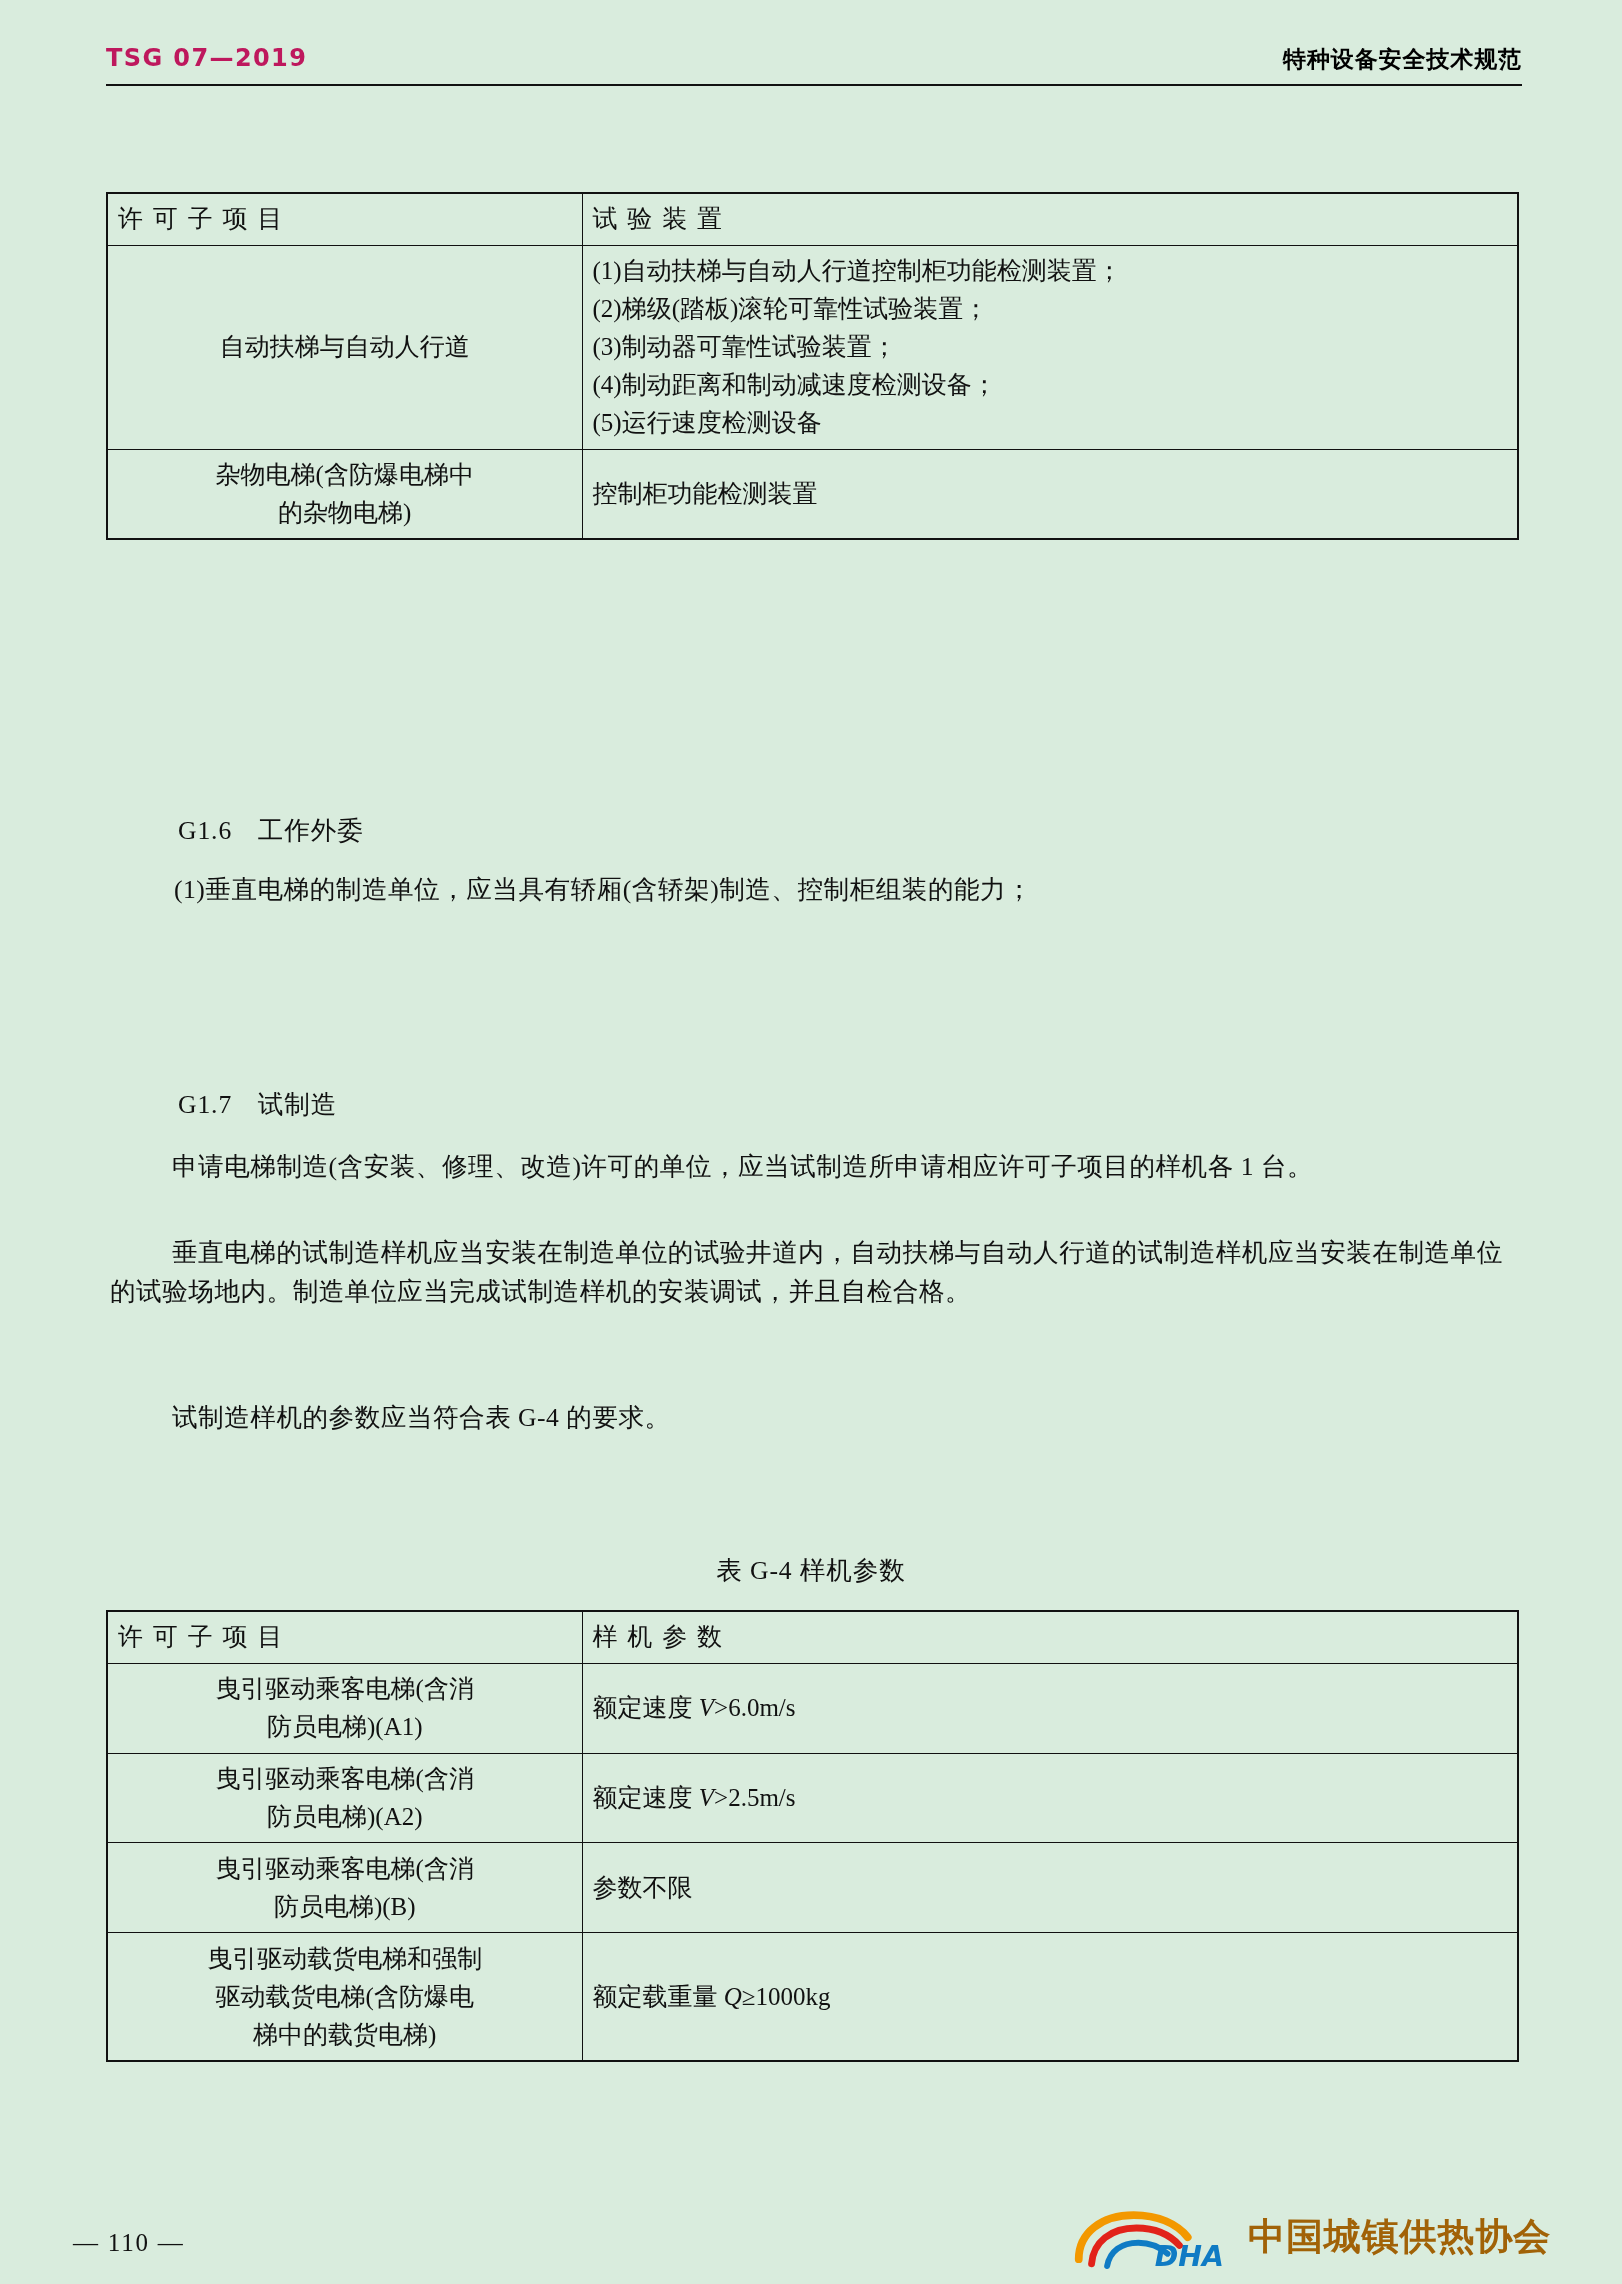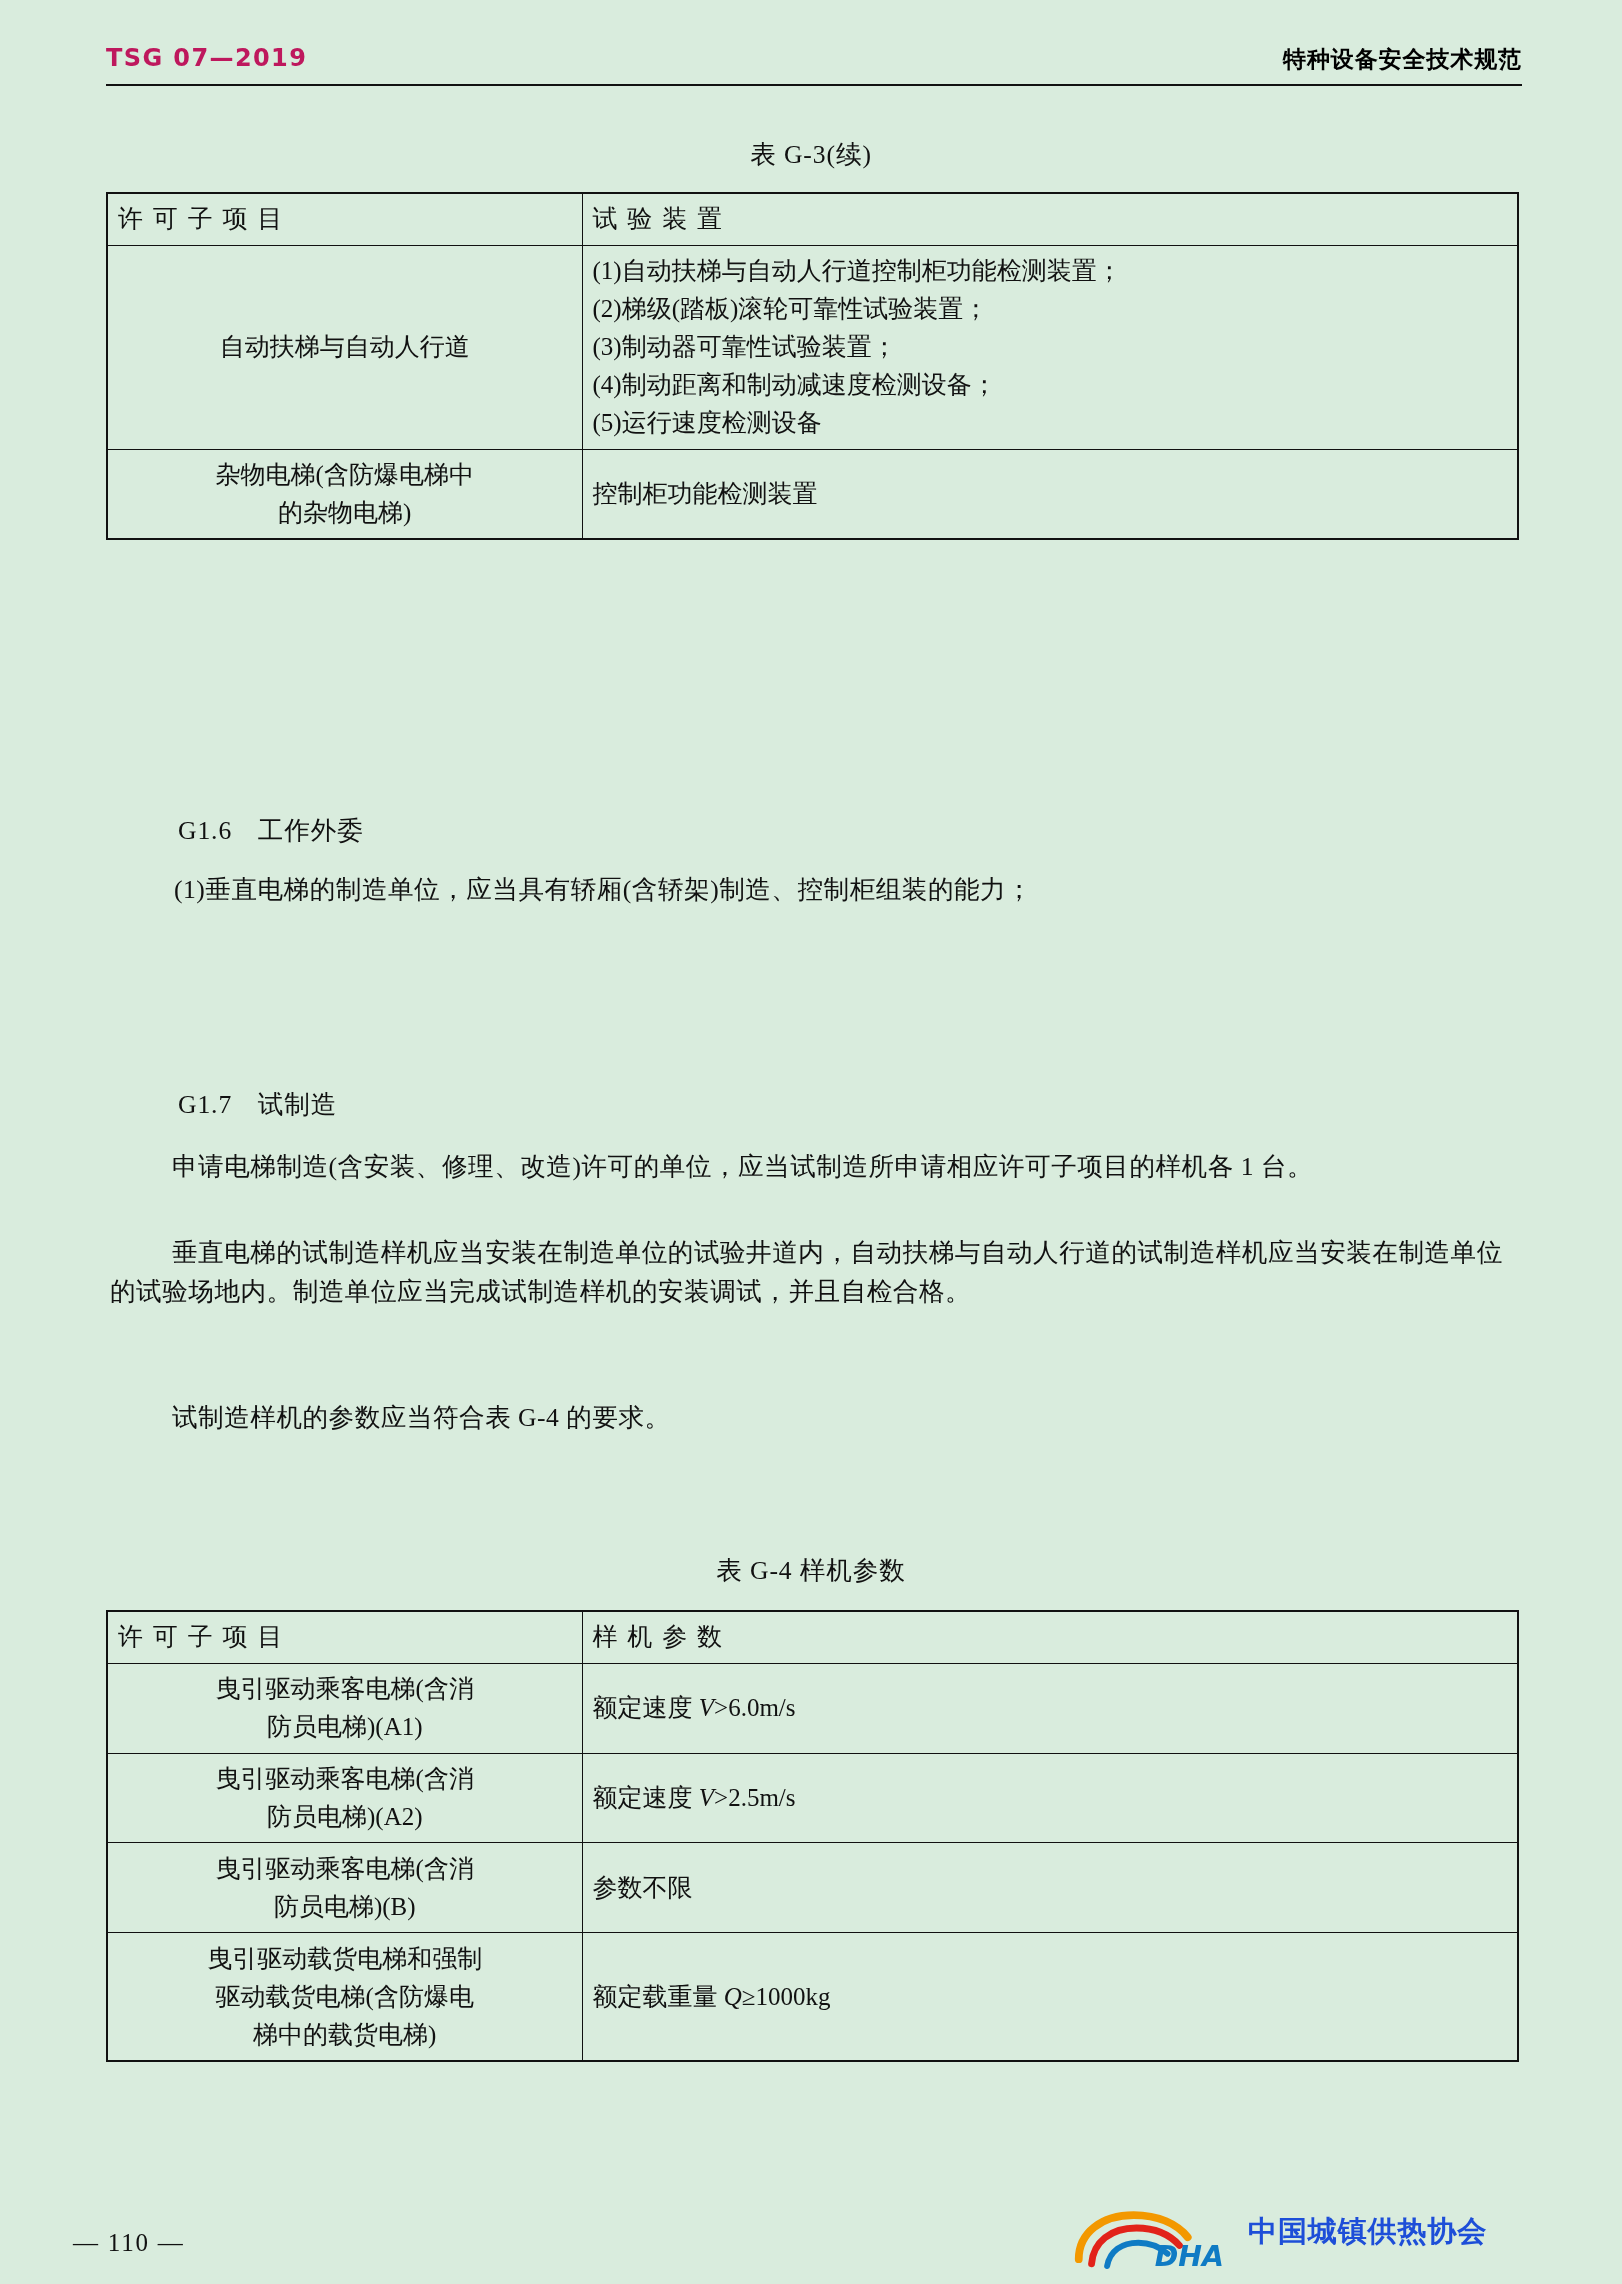"表 G-3(续)" div.title-center { html: <div>表 G-3(续)</div> -> none }
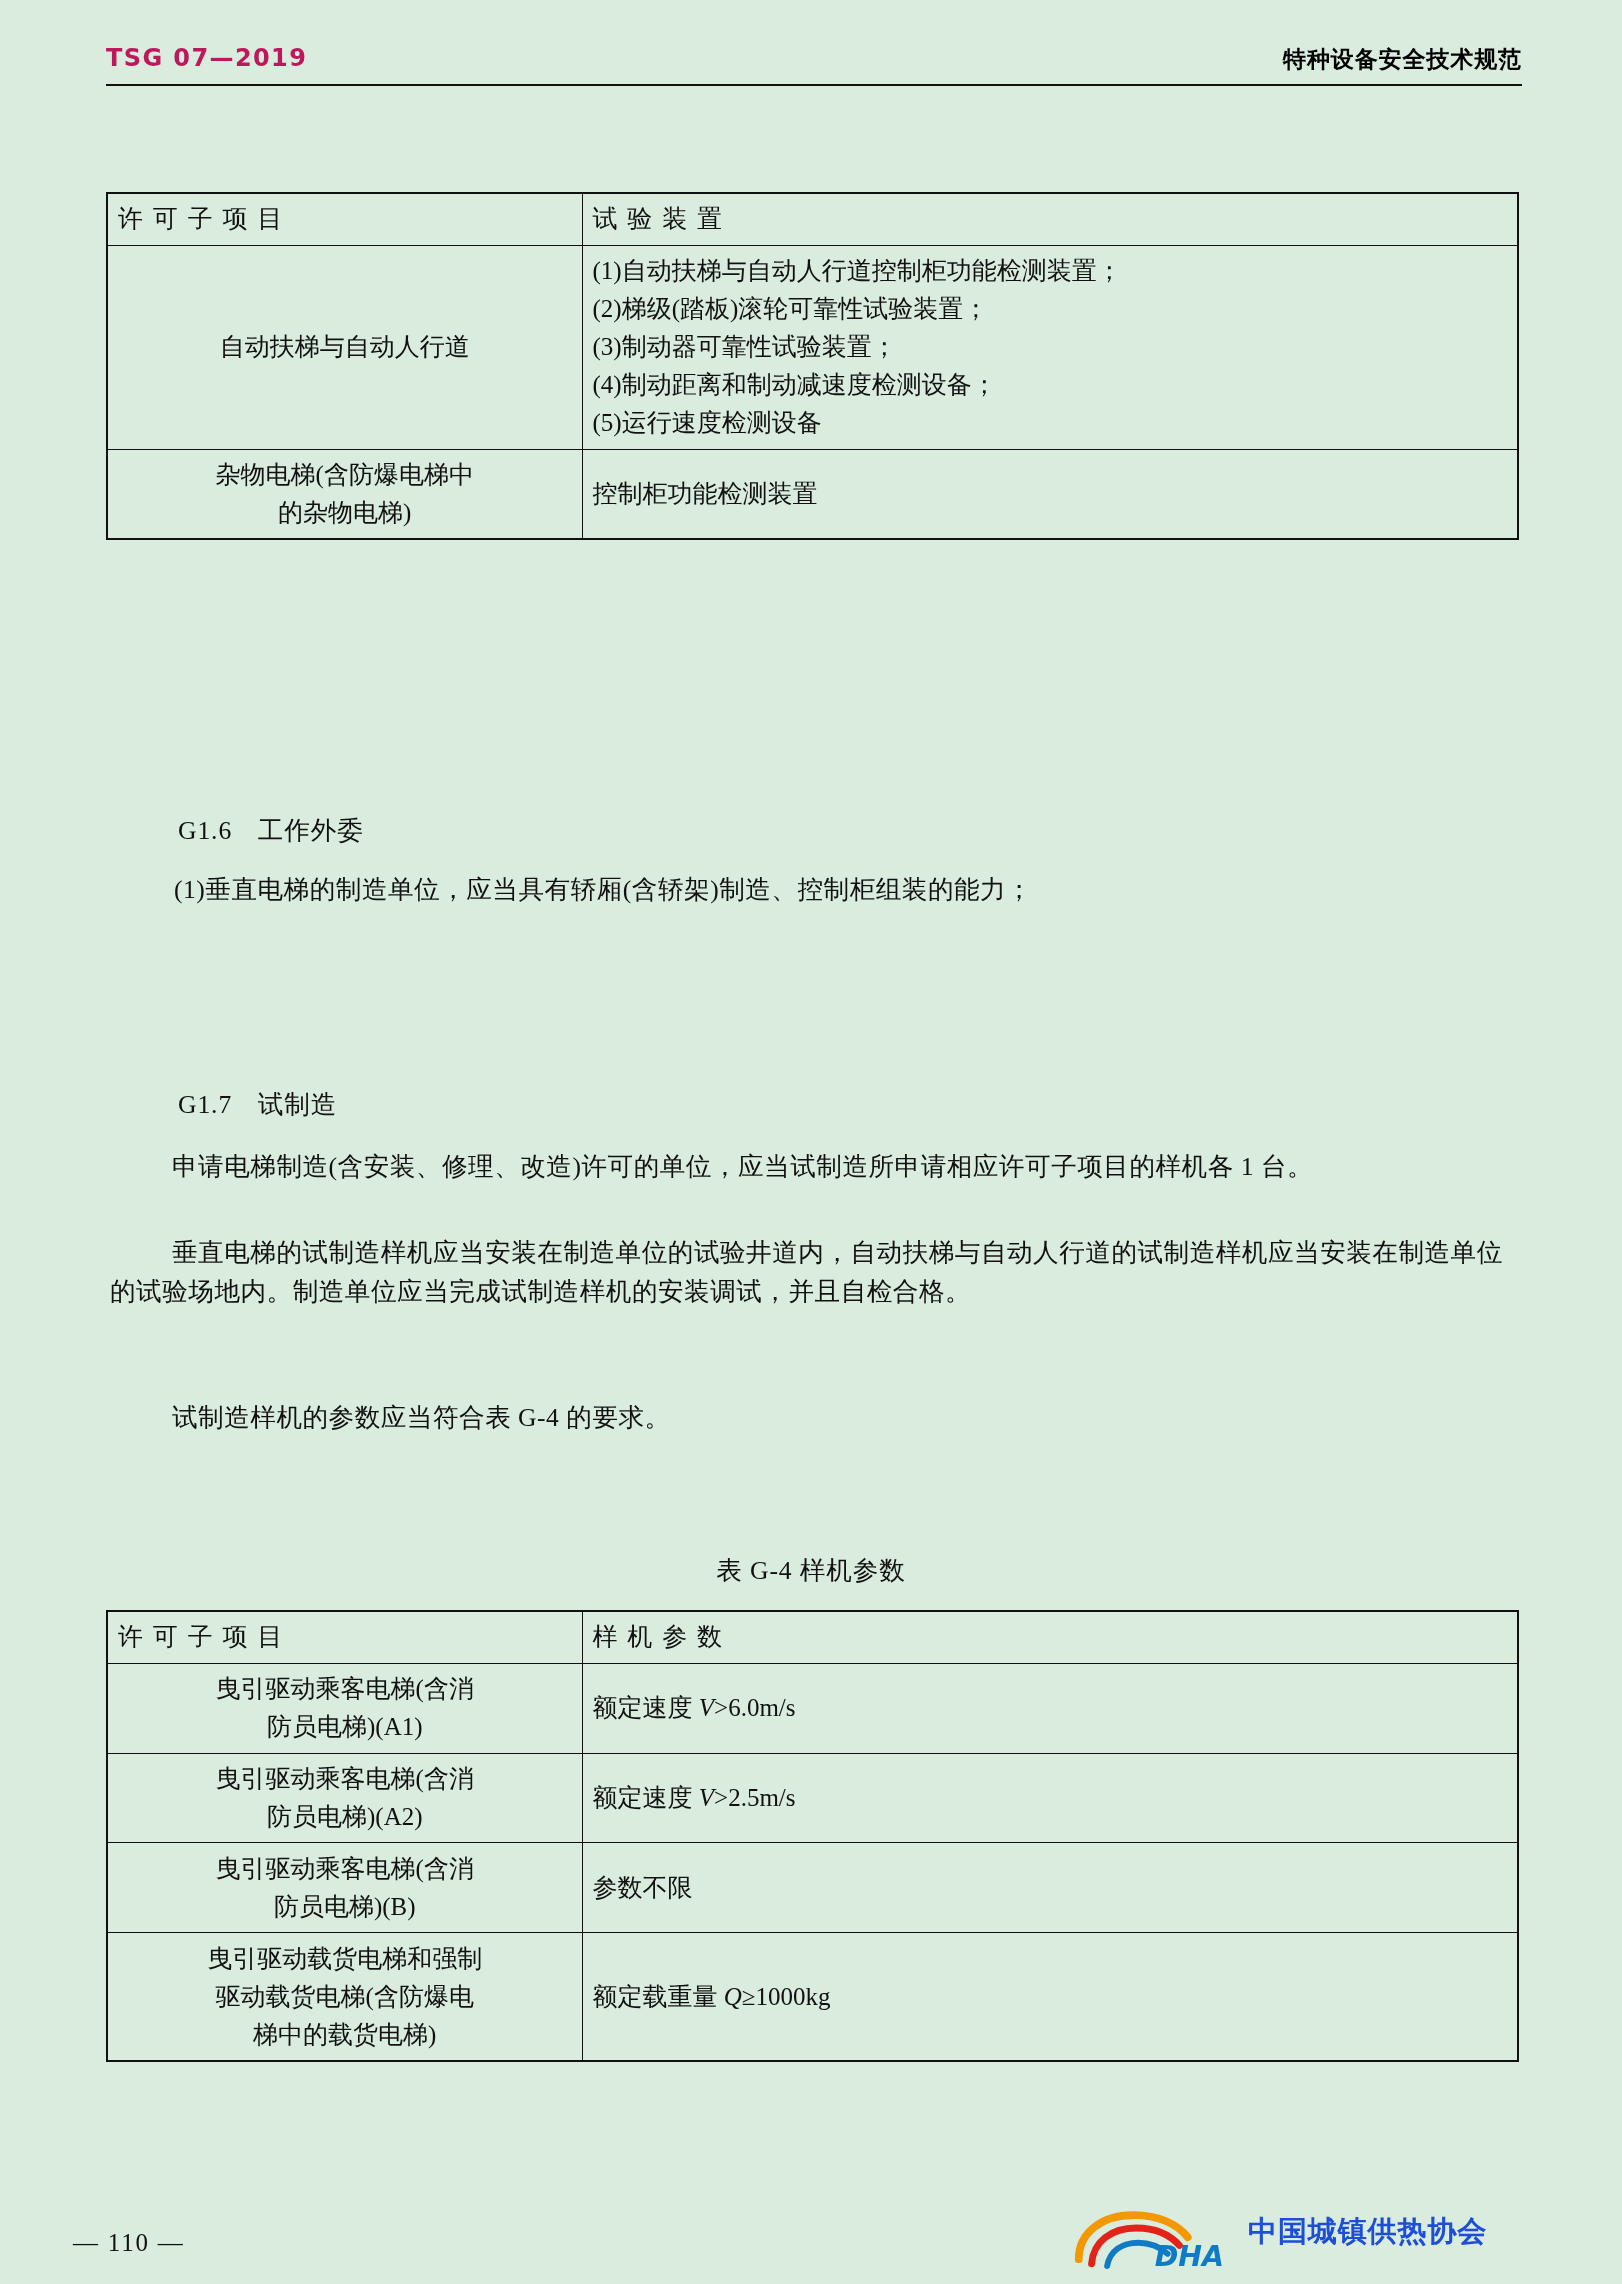"中国城镇供热协会" .logo-text { color: #1d4ed8 -> #a16207; font-size: 29px -> 37px }
